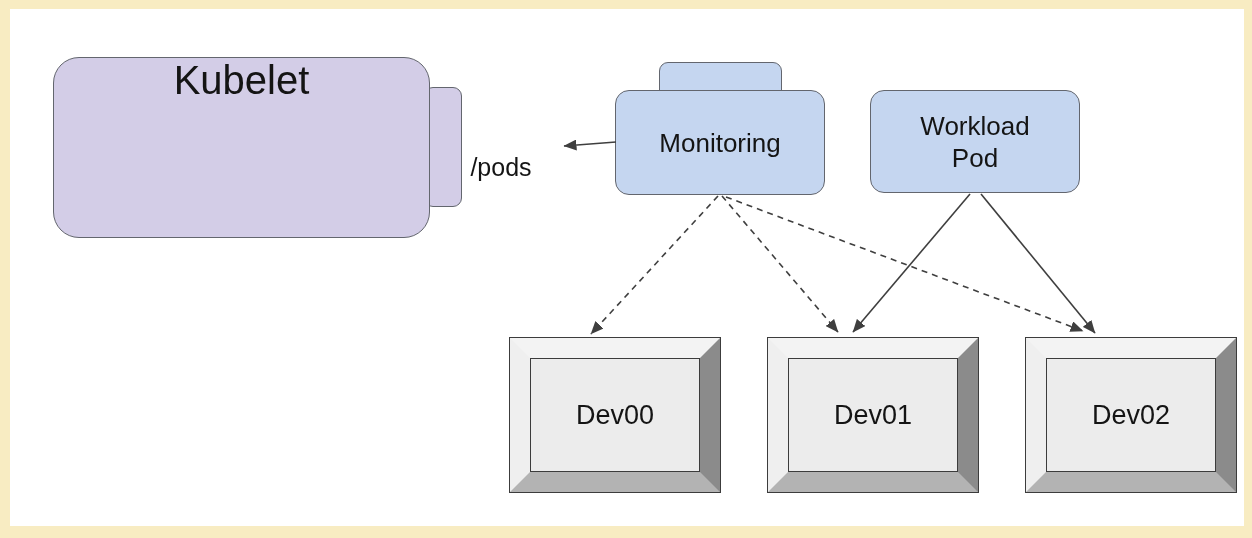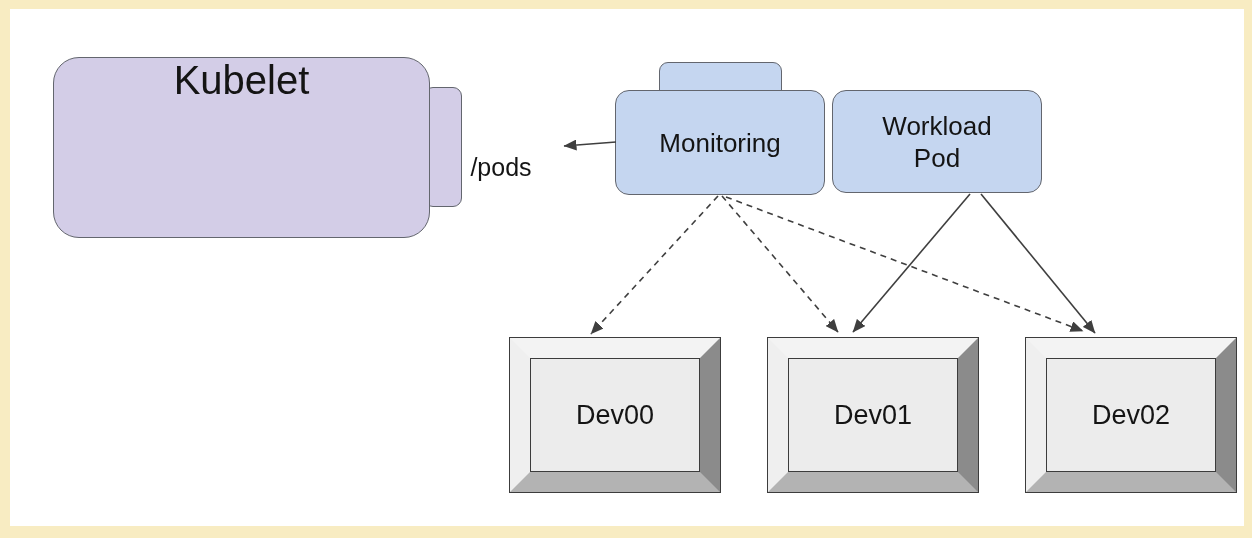"Workload" .workload { left: 832px -> 870px }
